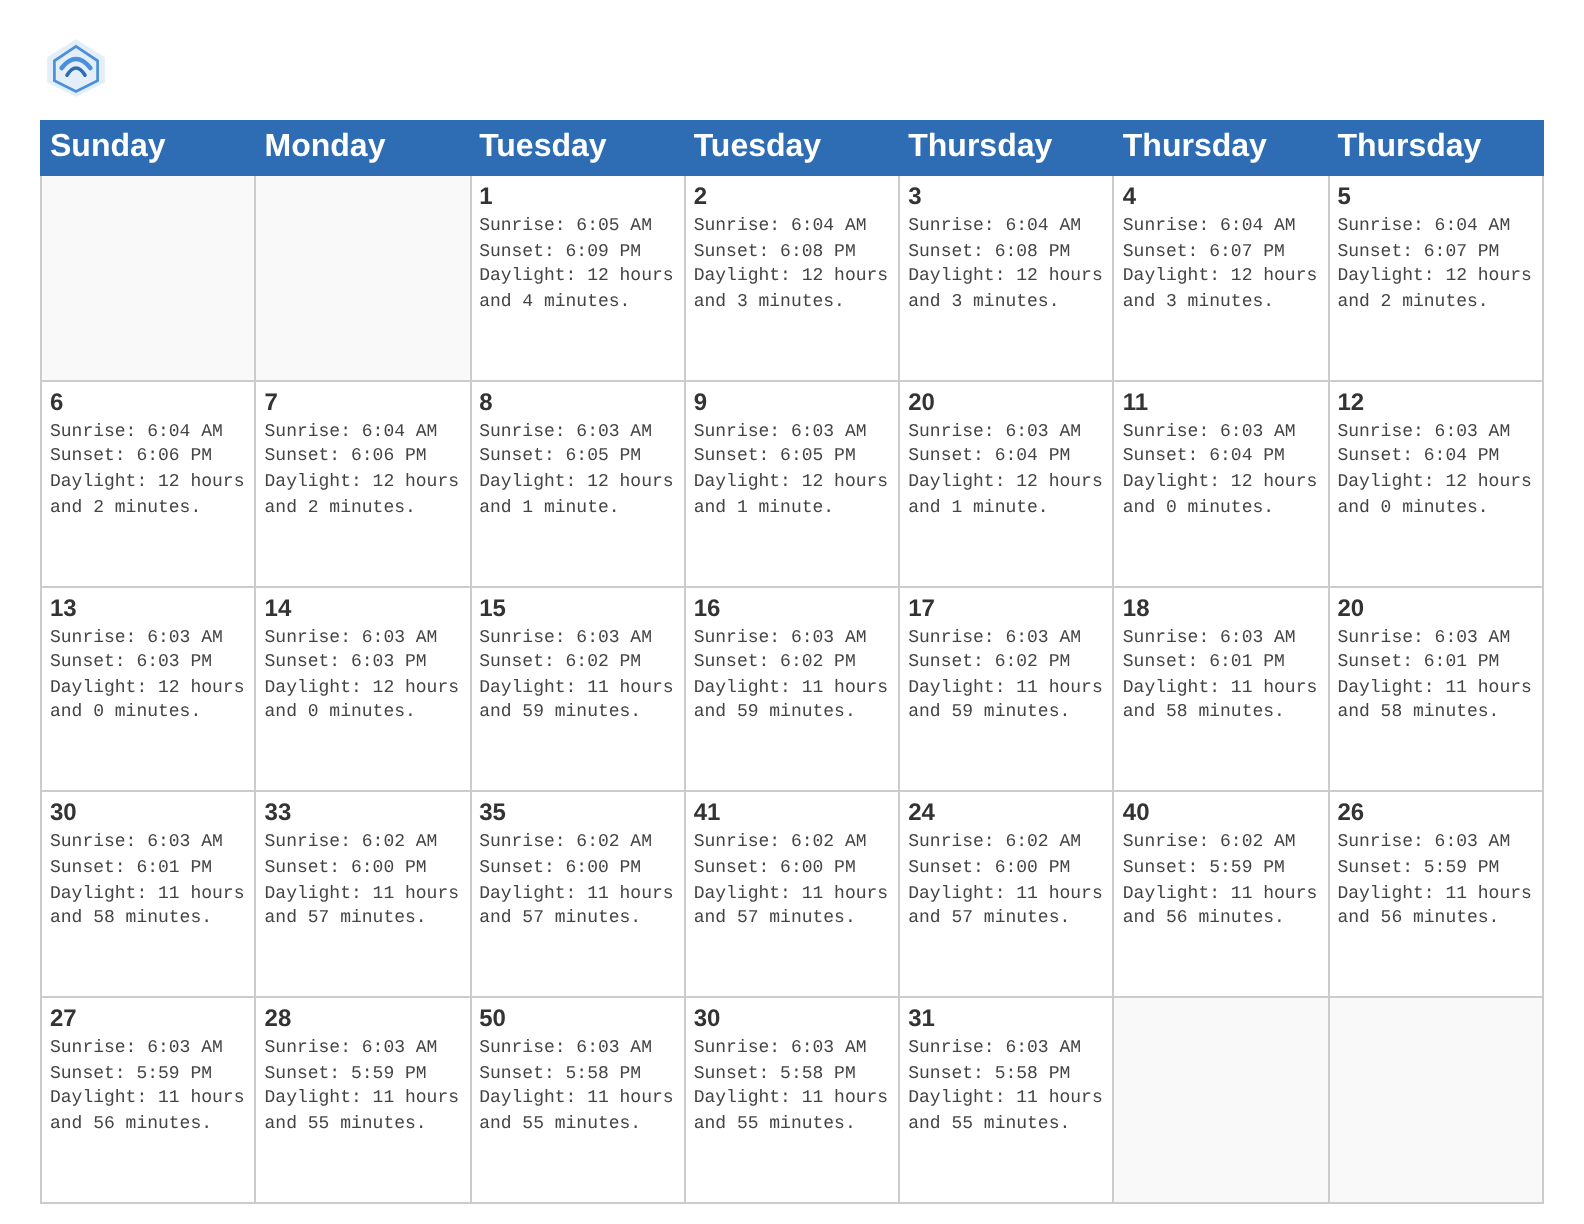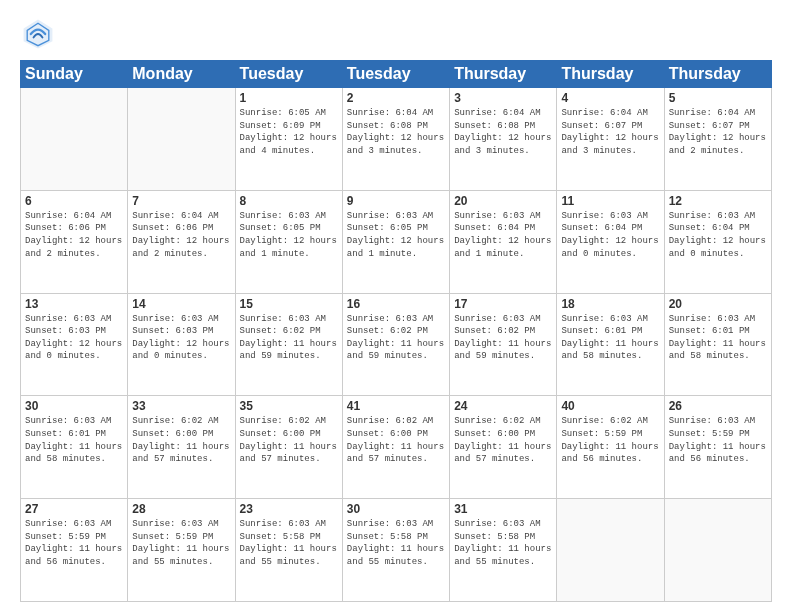"23" div.day-number { text: 23 -> 50 }
